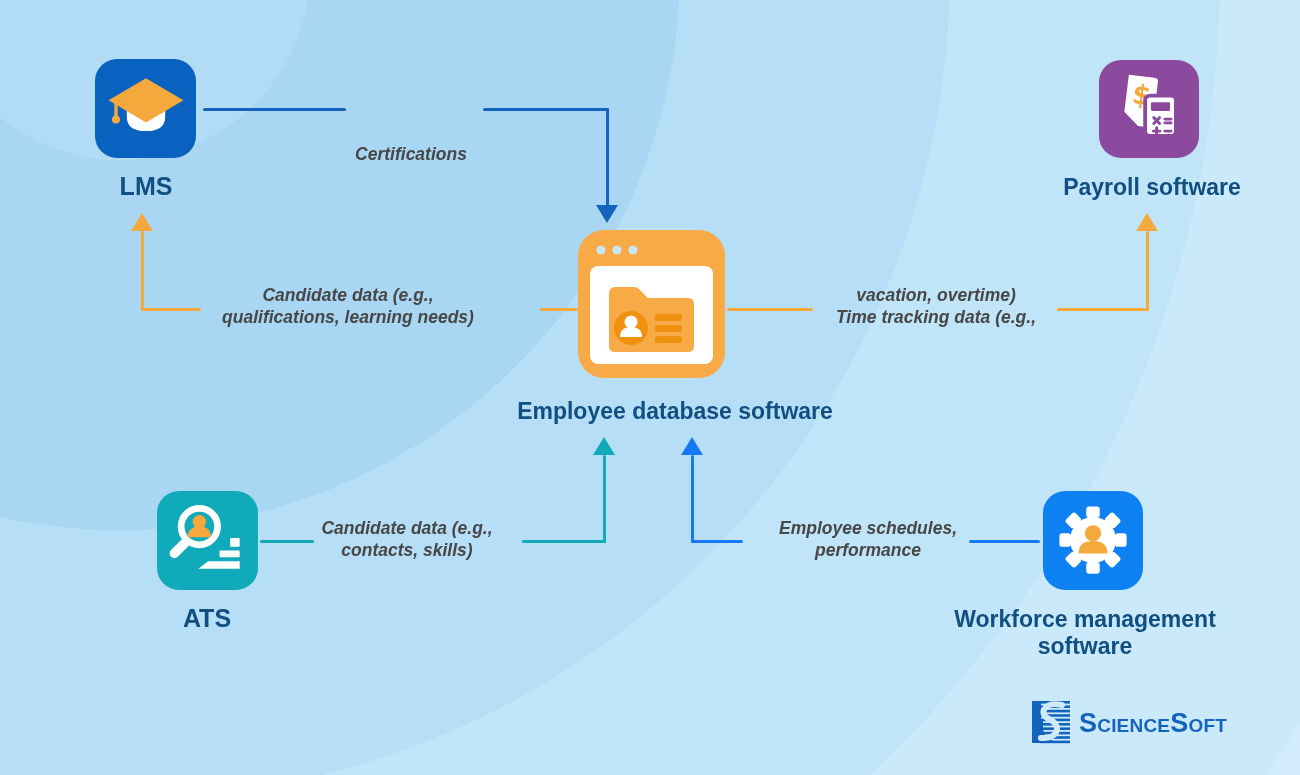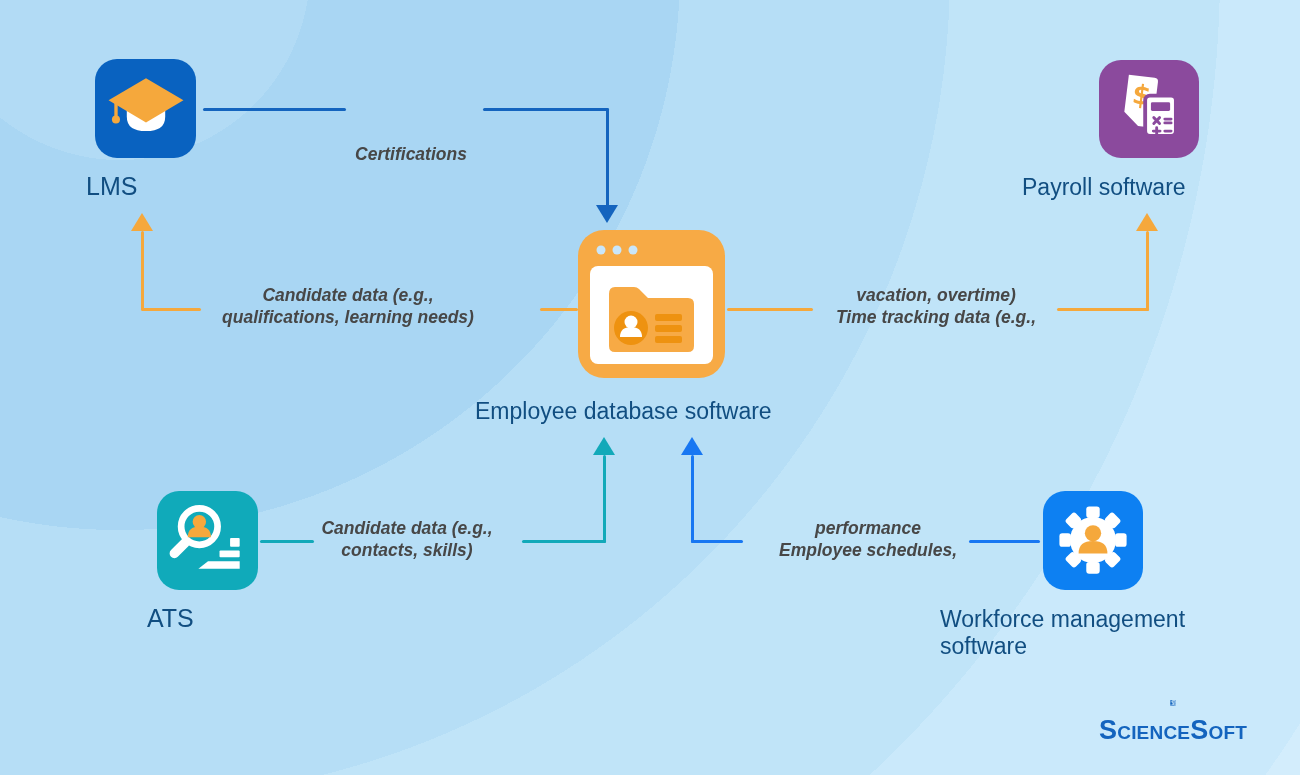"LMS" .node-label { font-weight: normal -> bold; text-align: left -> center }
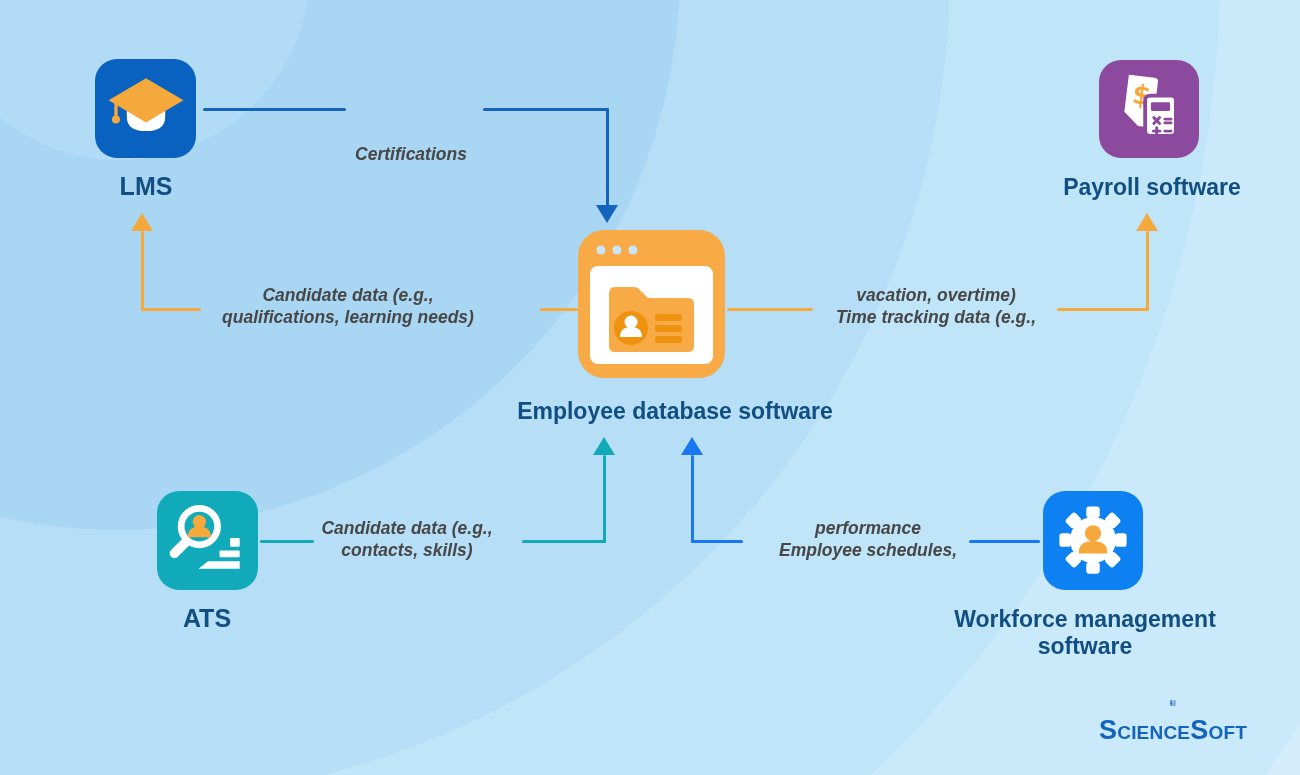"performance" div { order: before "Employee schedules," -> after "Employee schedules," }
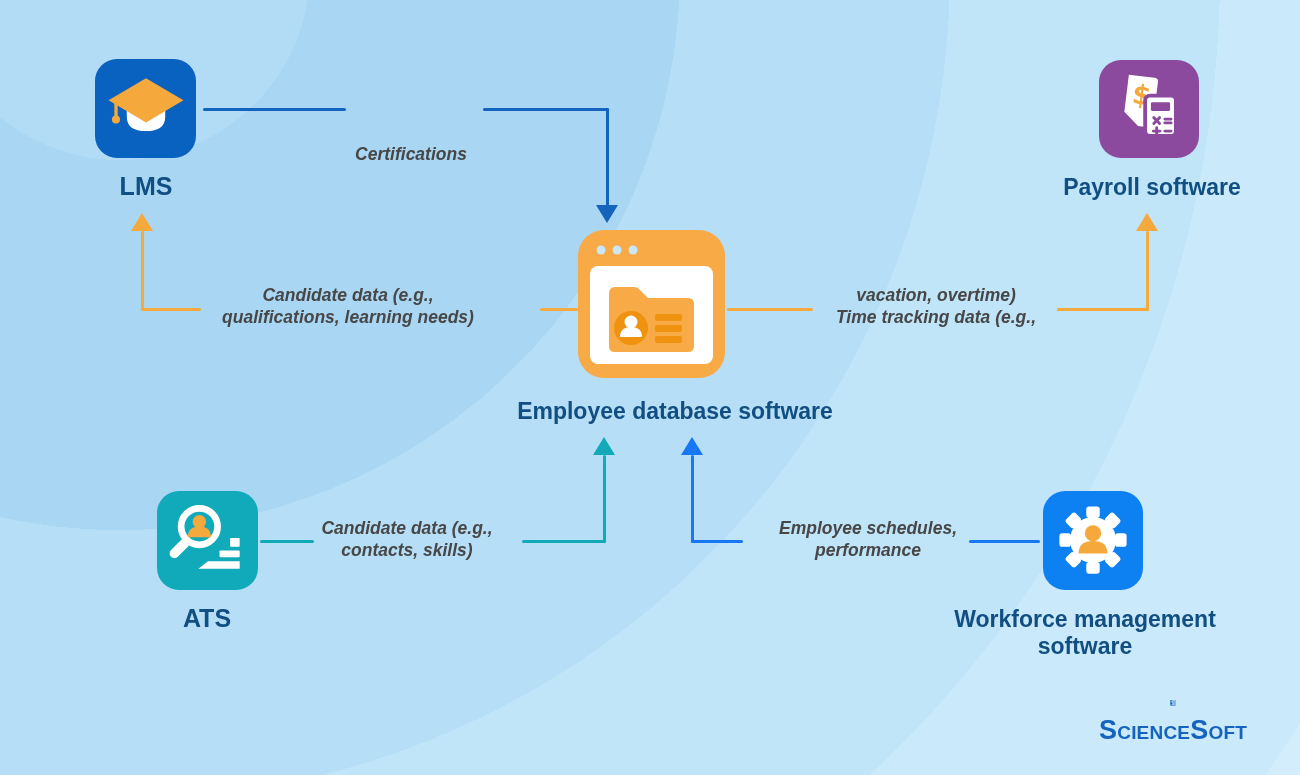"ScienceSoft" div.logo { flex-direction: column -> none; left: 1099px -> 1032px }
